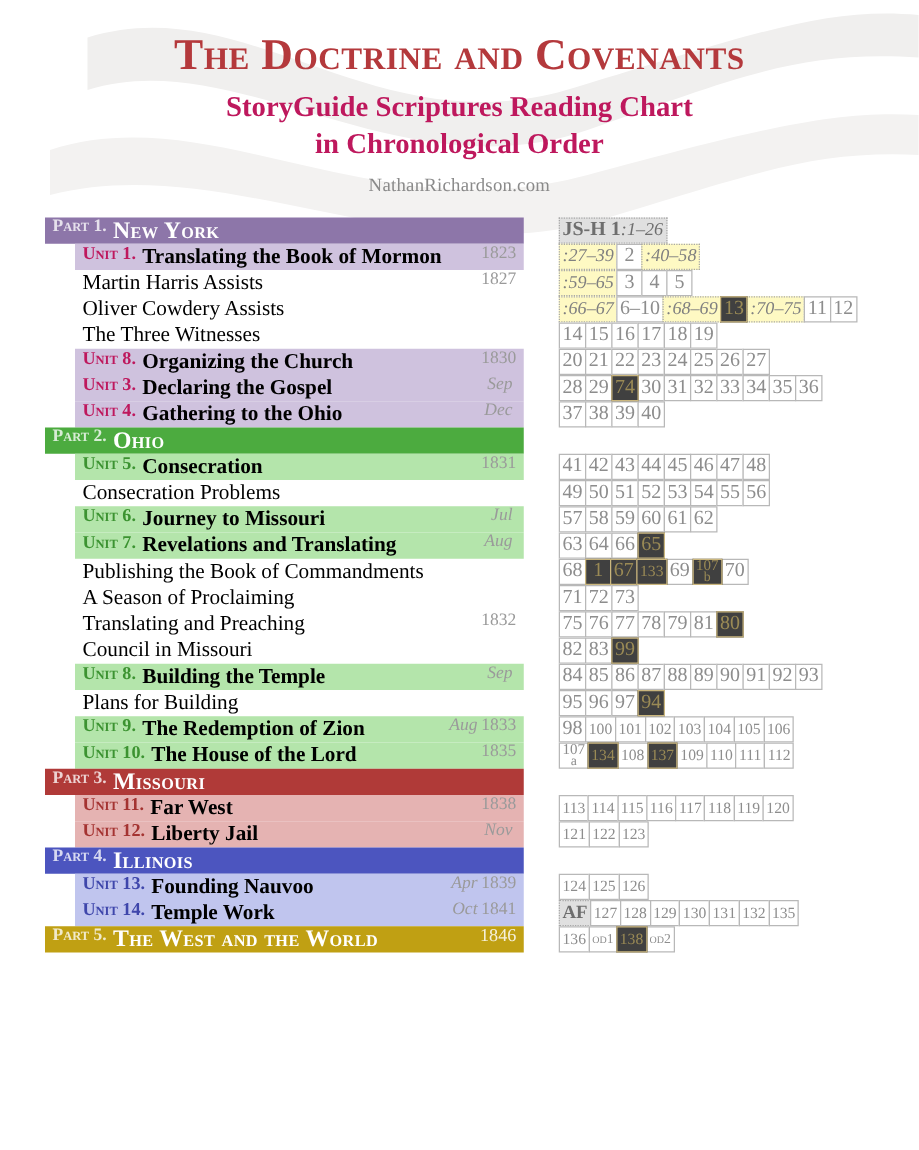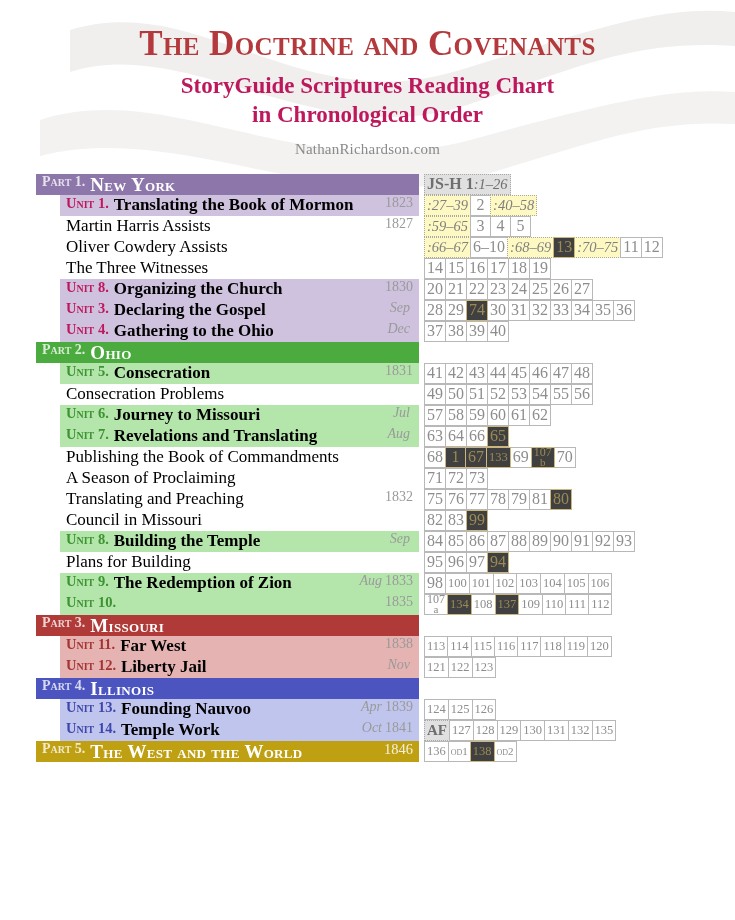"JS-H 1" .cells { left: 424px -> 447px }
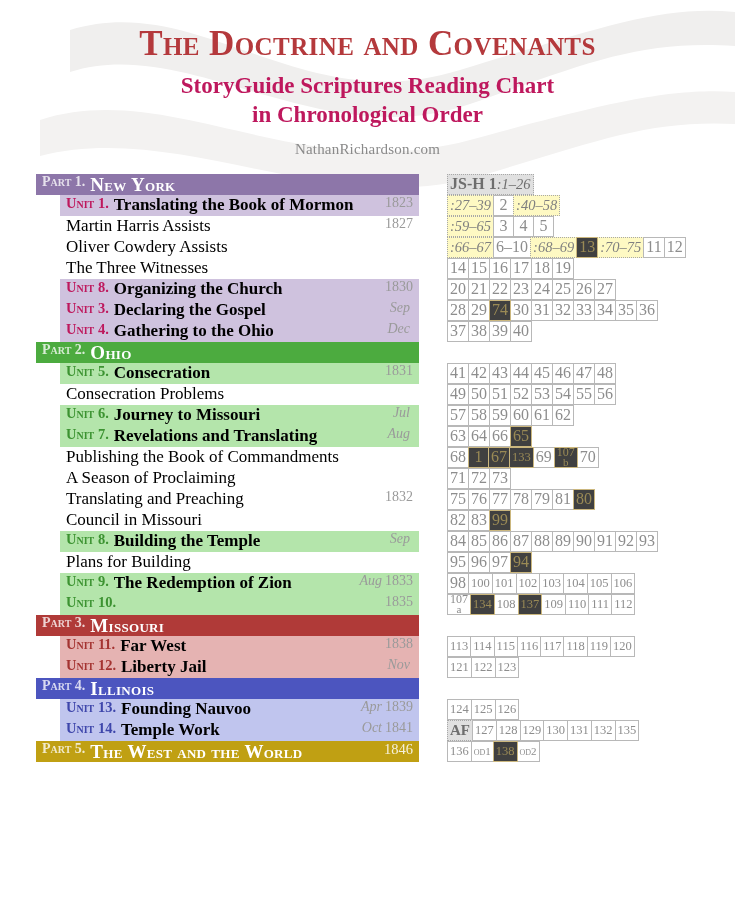"The House of the Lord" span.lname { html: none -> <span>The House of the Lord</span> }
